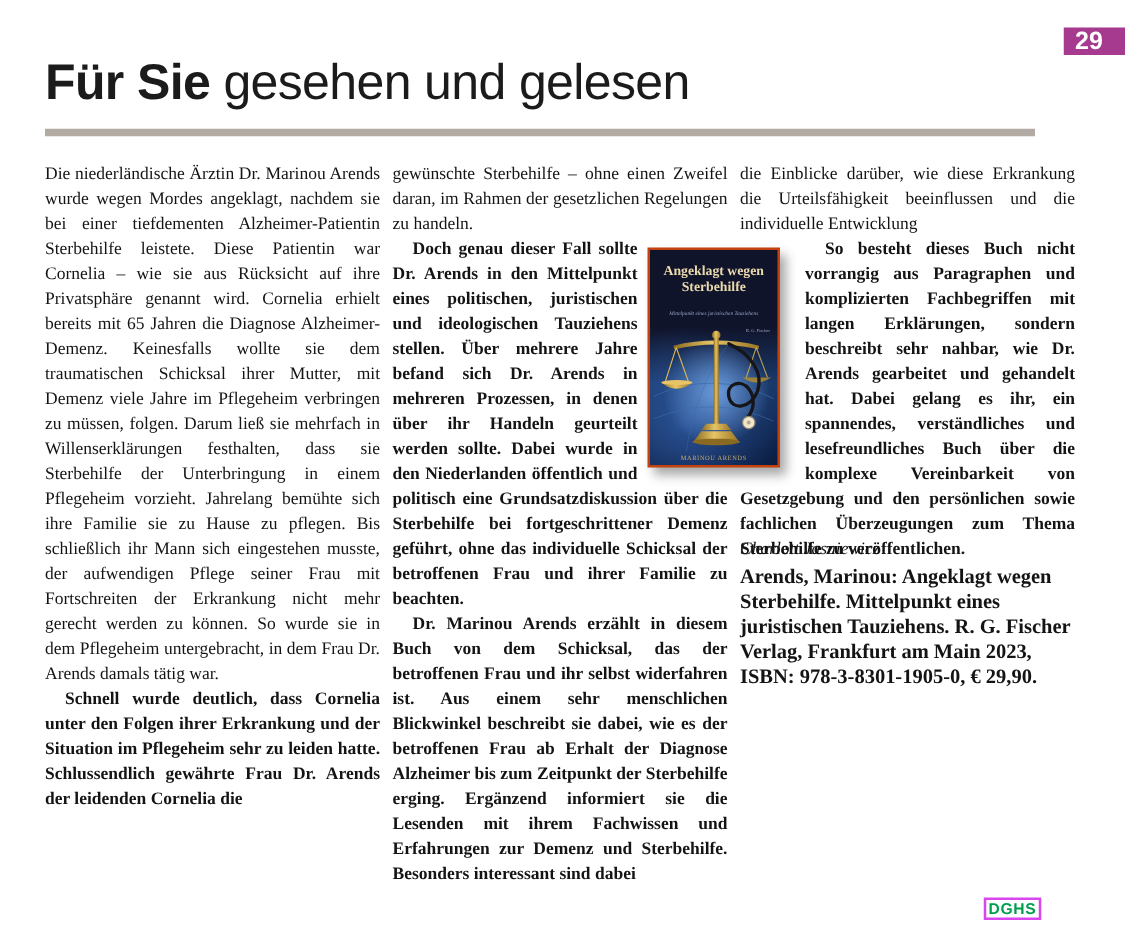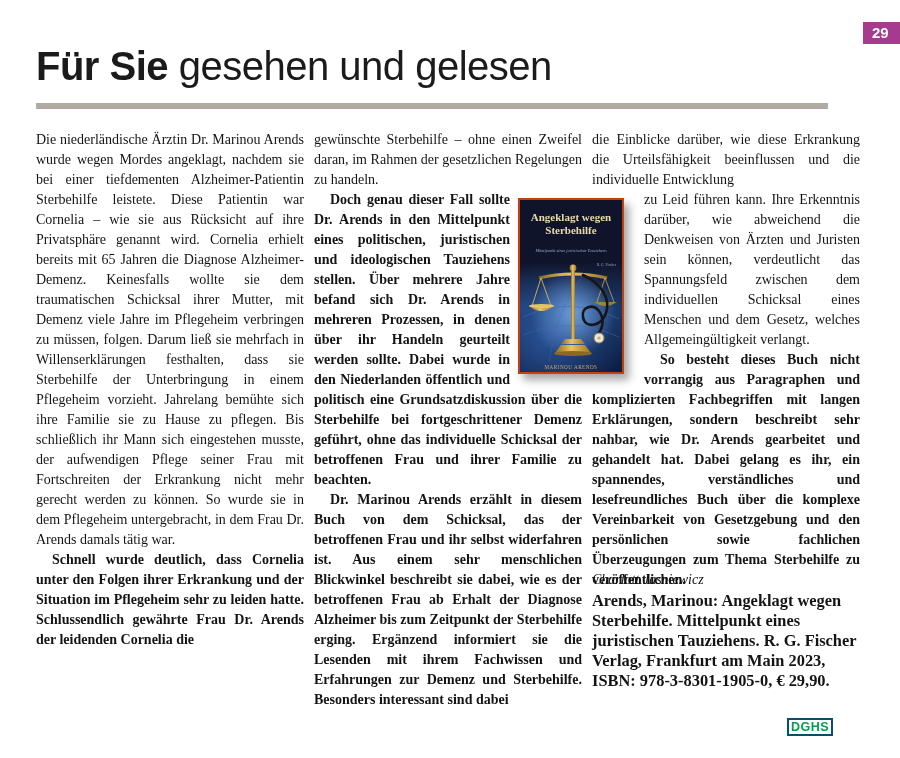"29" .page-number { font-size: 15px -> 20px; width: 37px -> 49px }
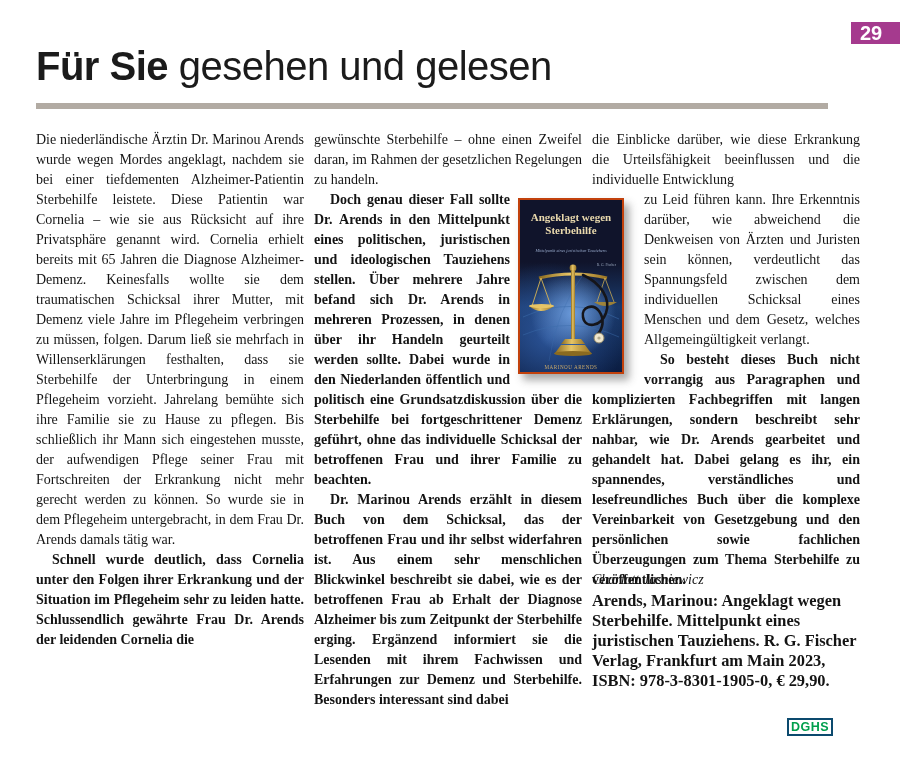"zu Leid führen kann. Ihre" p { html: <p>zu Leid führen kann. Ihre Erkenntnis darüber, wie abweichend die Denkweisen von Ärzten und Juristen sein können, verdeutlicht das Spannungsfeld zwischen dem individuellen Schicksal eines Menschen und dem Gesetz, welches Allgemeingültigkeit verlangt.</p> -> none }
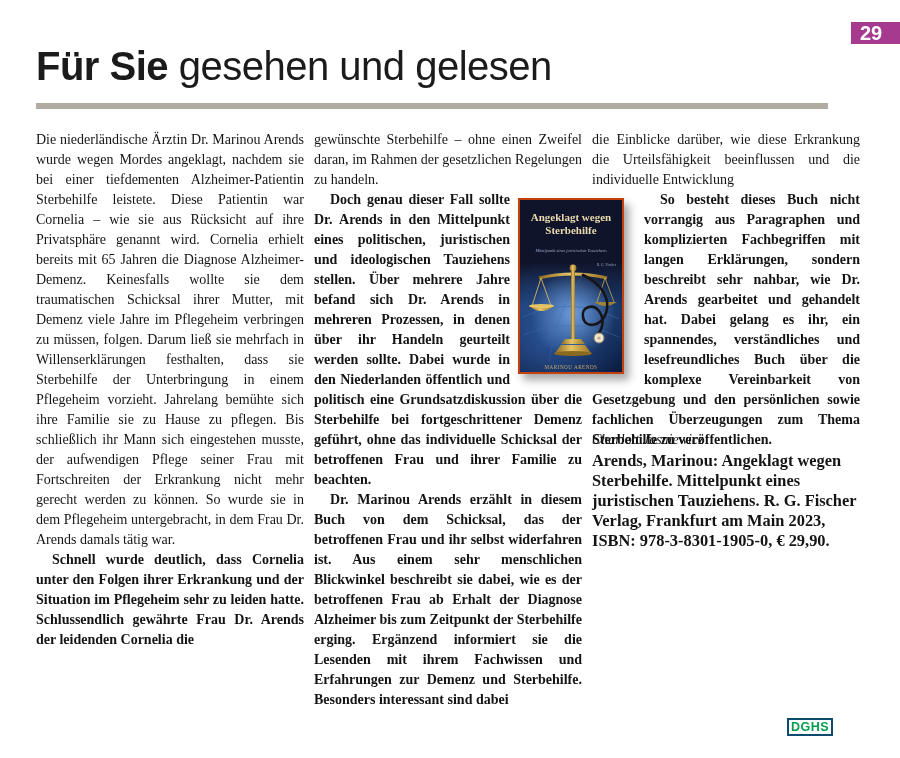"DGHS" .dghs-badge { border: 2px solid #0c4a6e -> 2px solid #d946ef }
